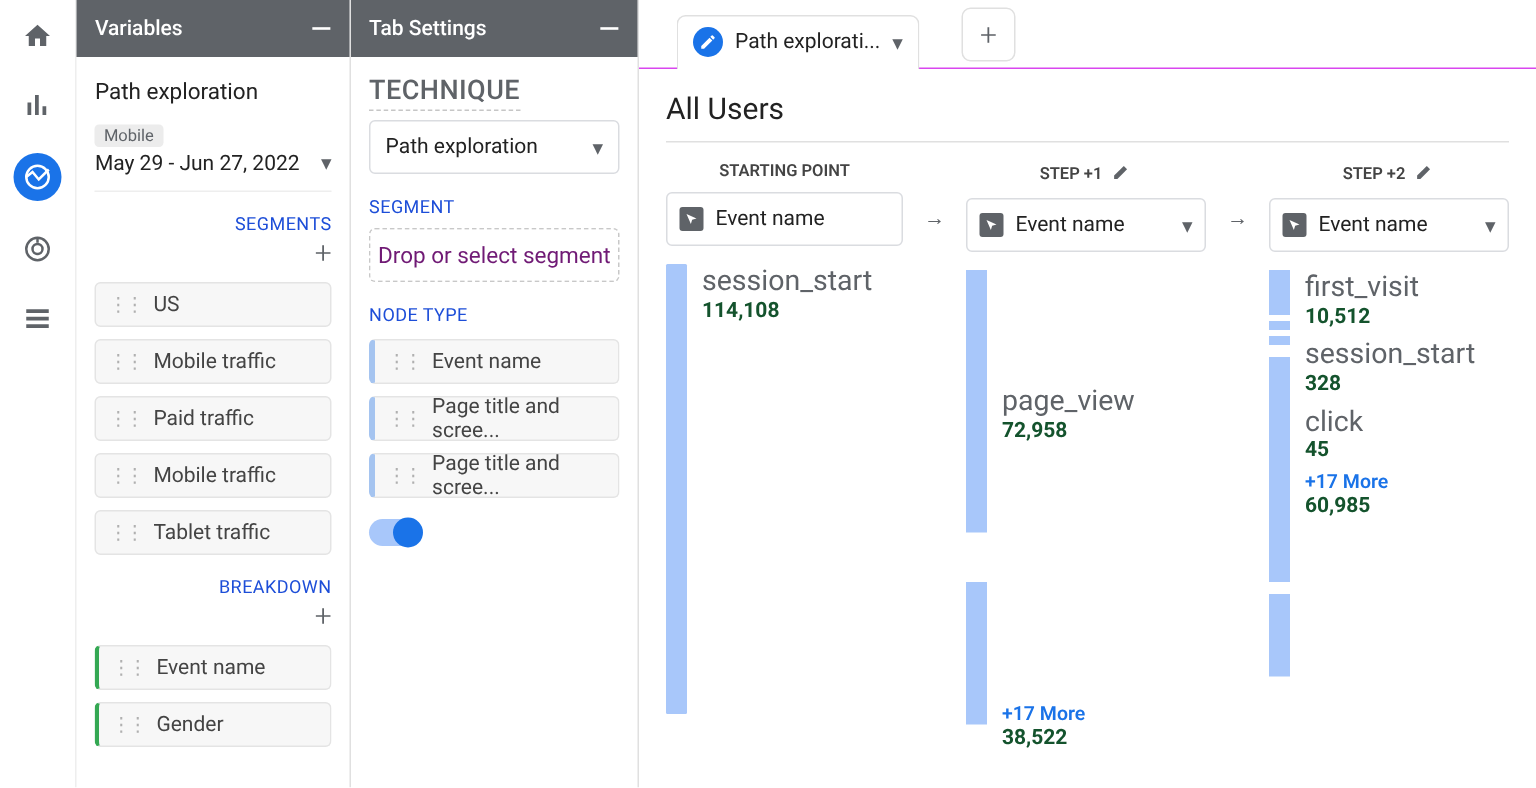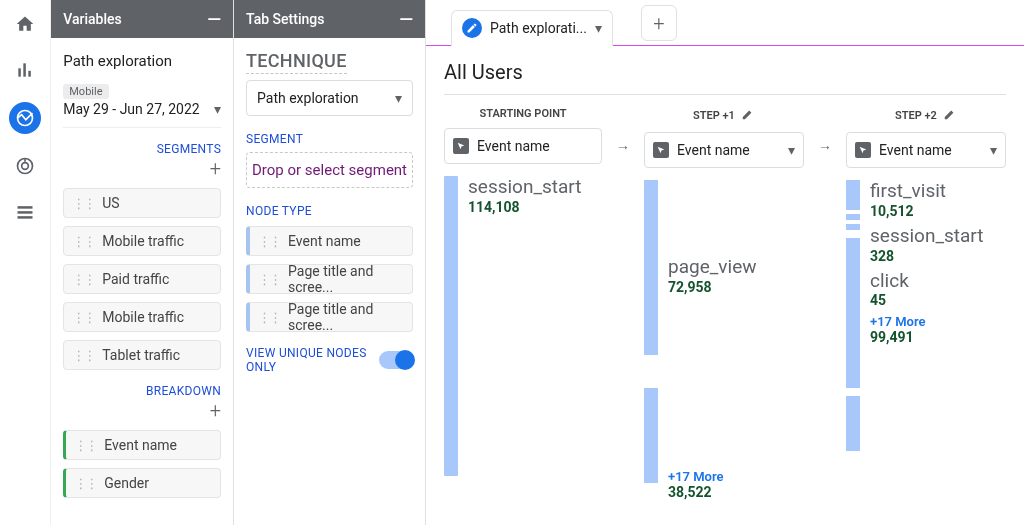"99,491" div.node-val { text: 99,491 -> 60,985 }
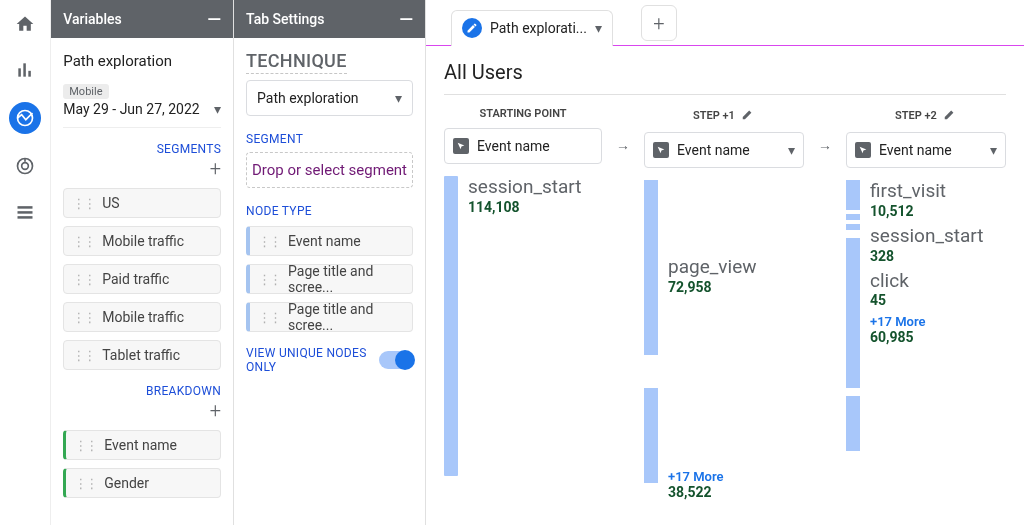"VIEW UNIQUE NODES ONLY" span.label-sm { html: <span>VIEW UNIQUE NODES ONLY</span> -> none }
